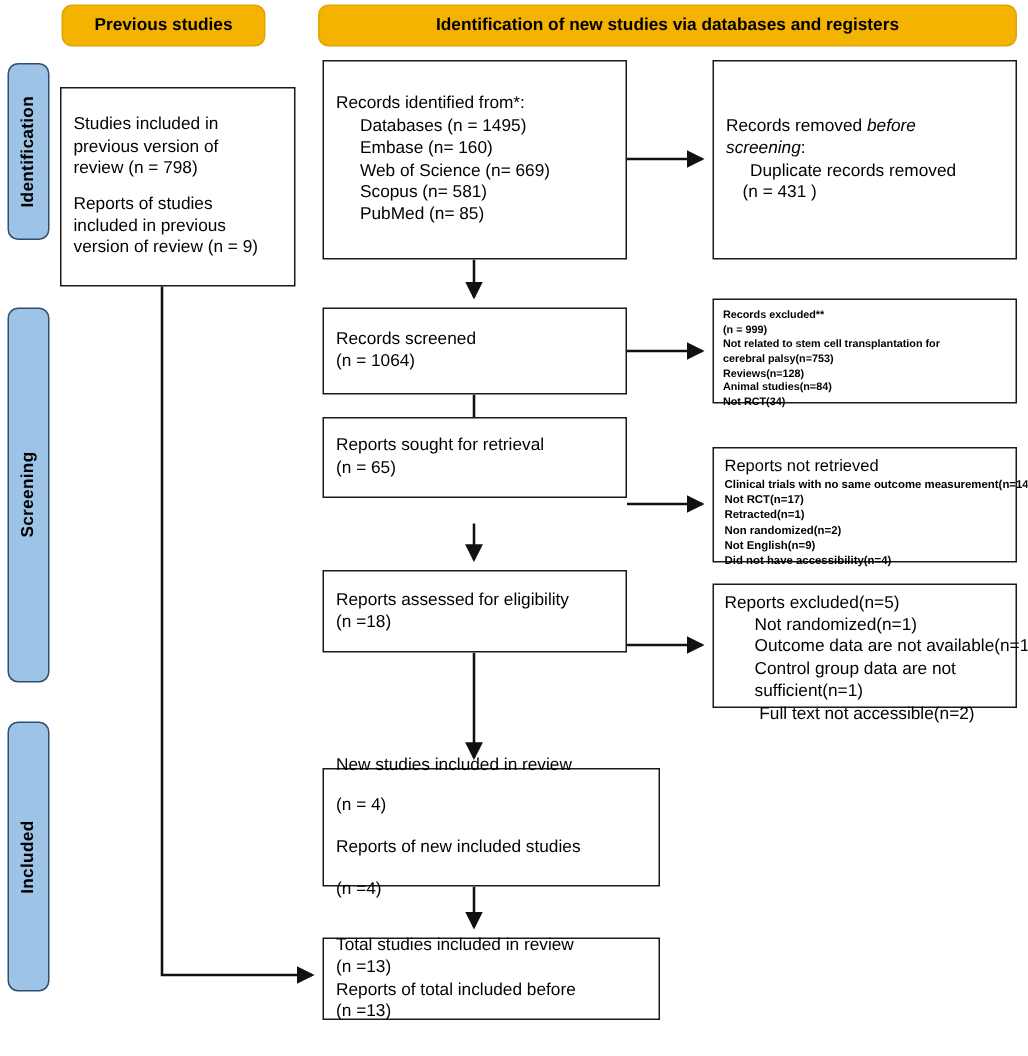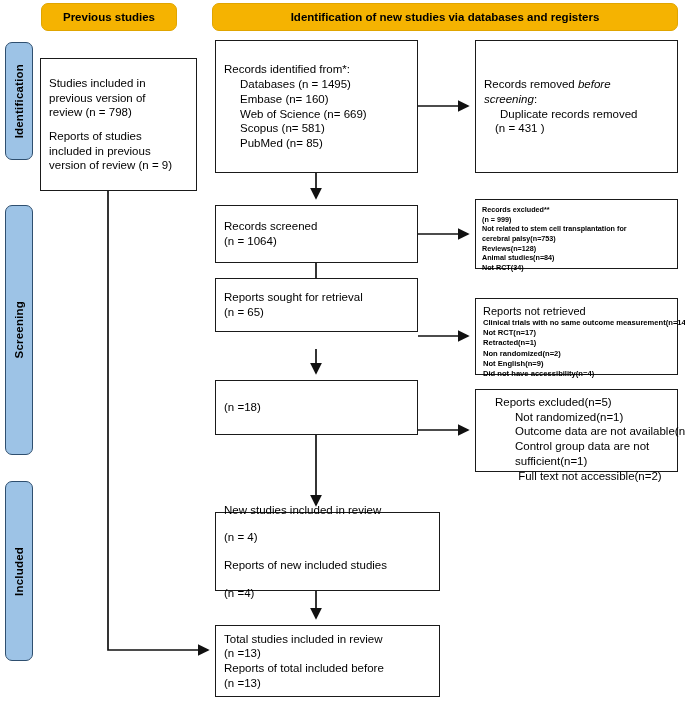"Reports assessed for eligibility" div.ln { html: none -> <div>Reports assessed for eligibility</div> }
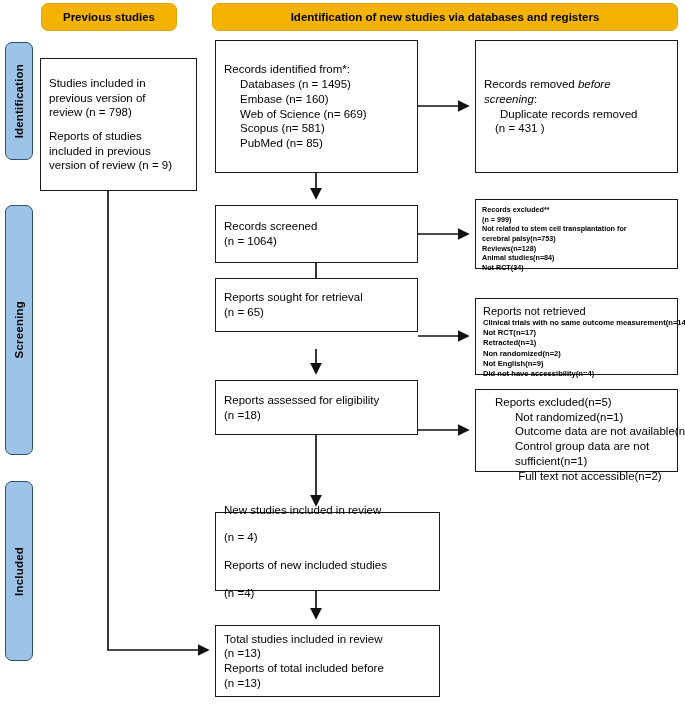"Reports excluded(n=5)" #box-reports-excluded { padding: 5px 19px -> 5px 7px }
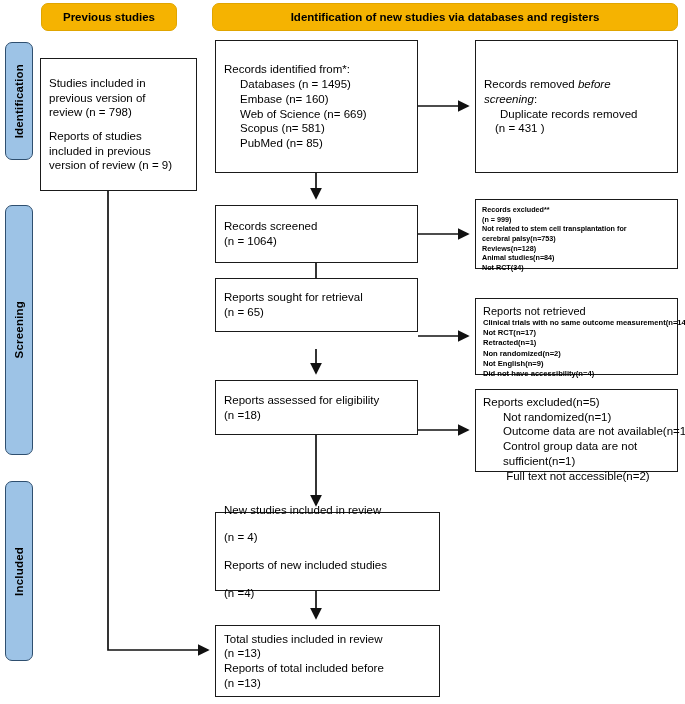"Total studies included in review" #box-total-included { height: 72px -> 55px }
